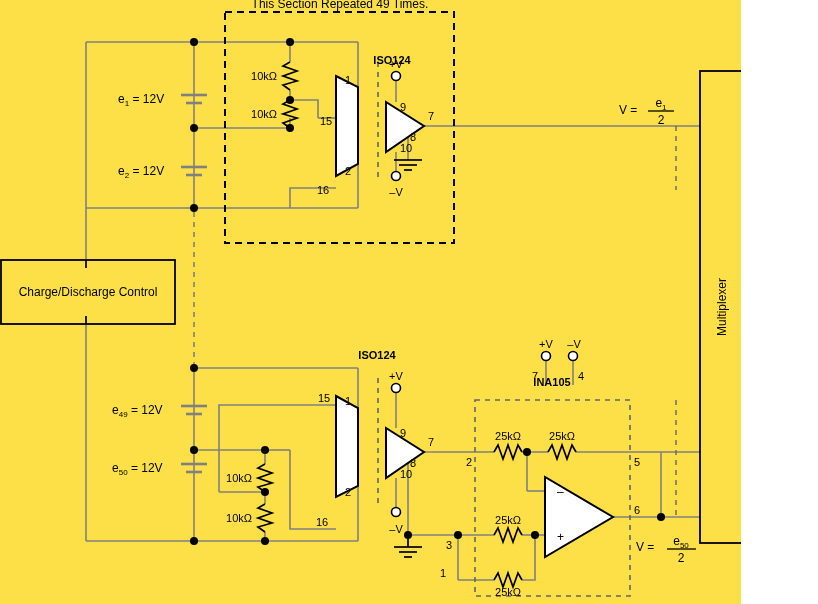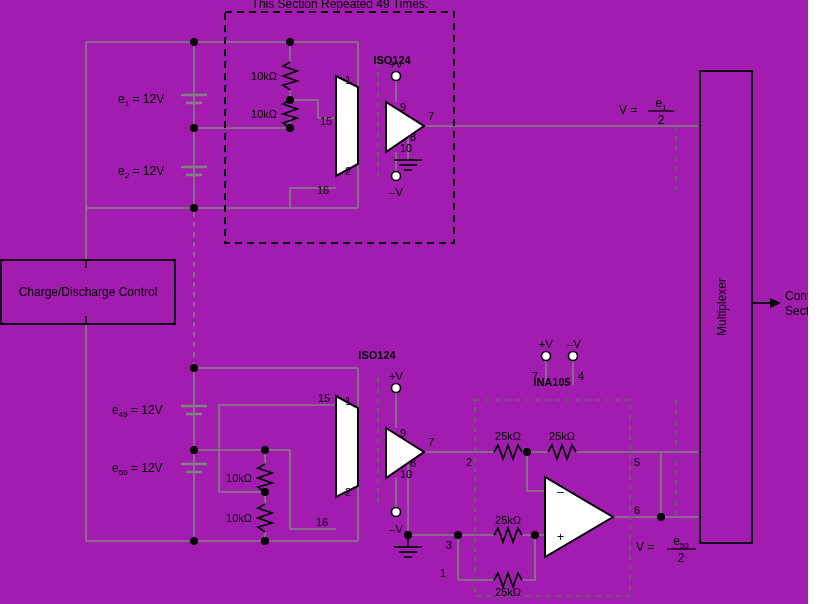"This Section Repeated 49 Times." #root { background: #a21caf -> #fde047; width: 808px -> 741px }
